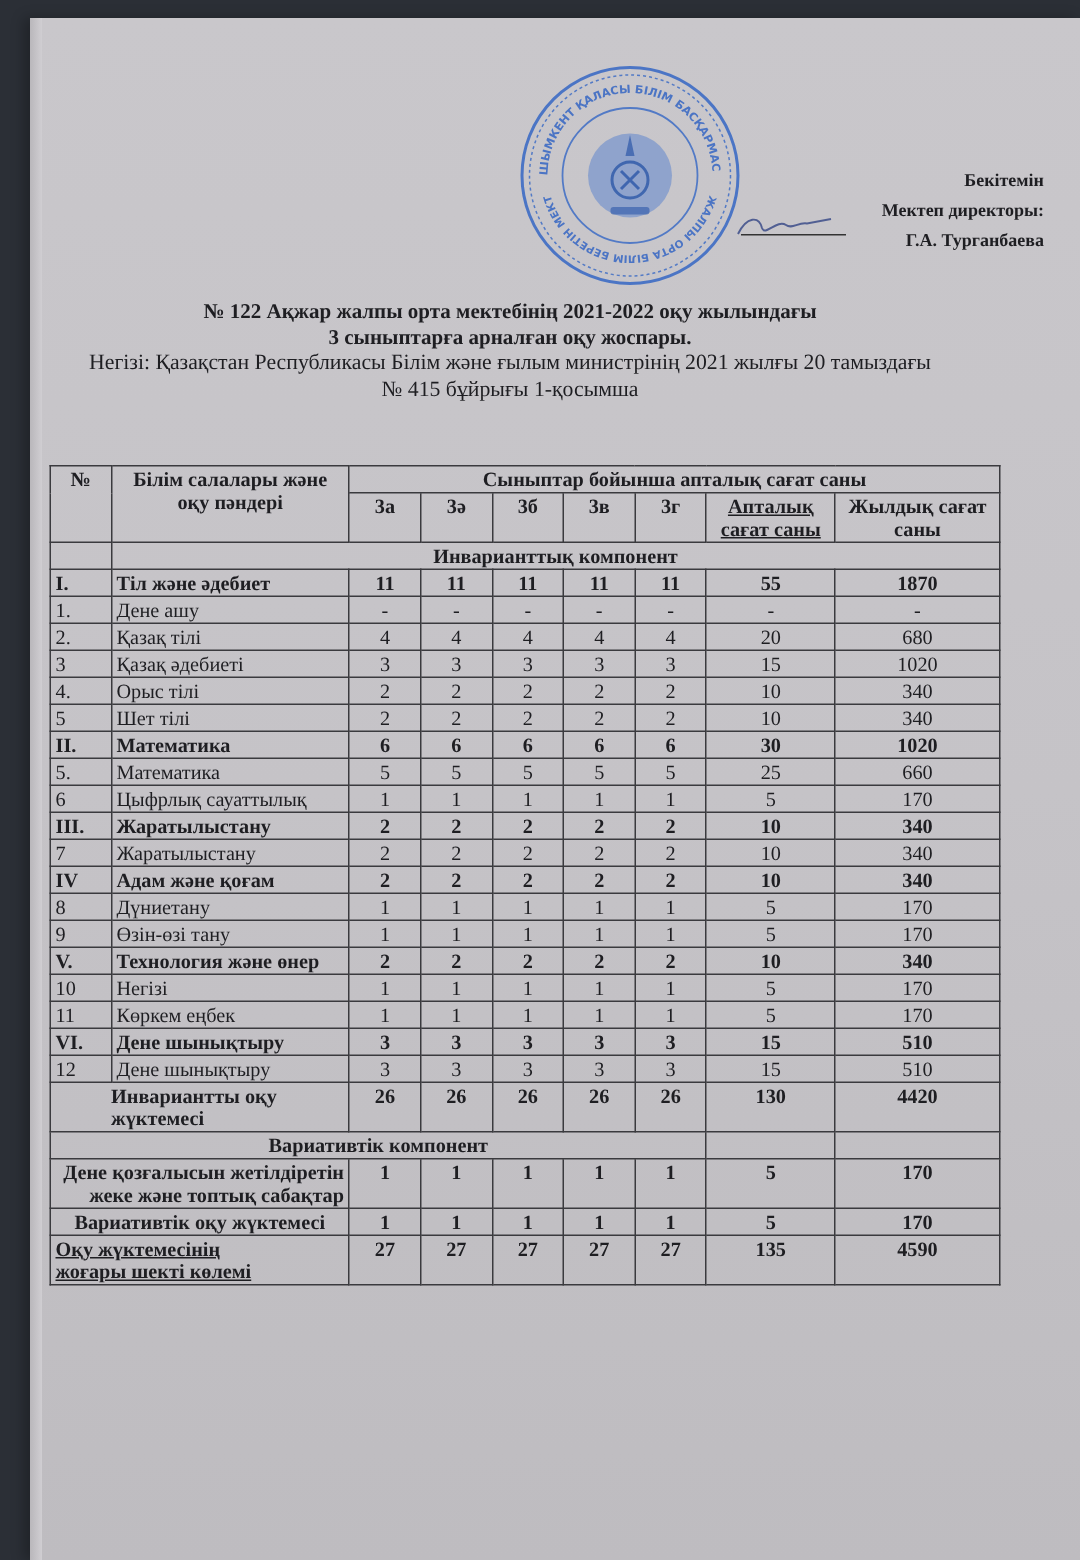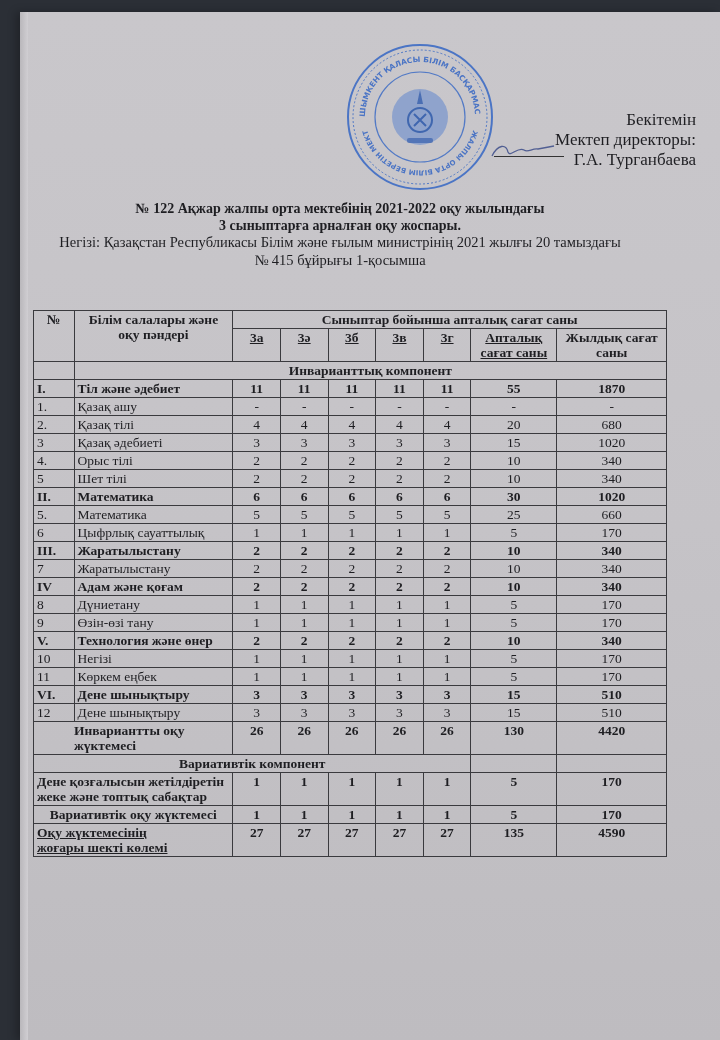"Бекітемін" .approval { font-size: 17px -> 12px; font-weight: normal -> bold }
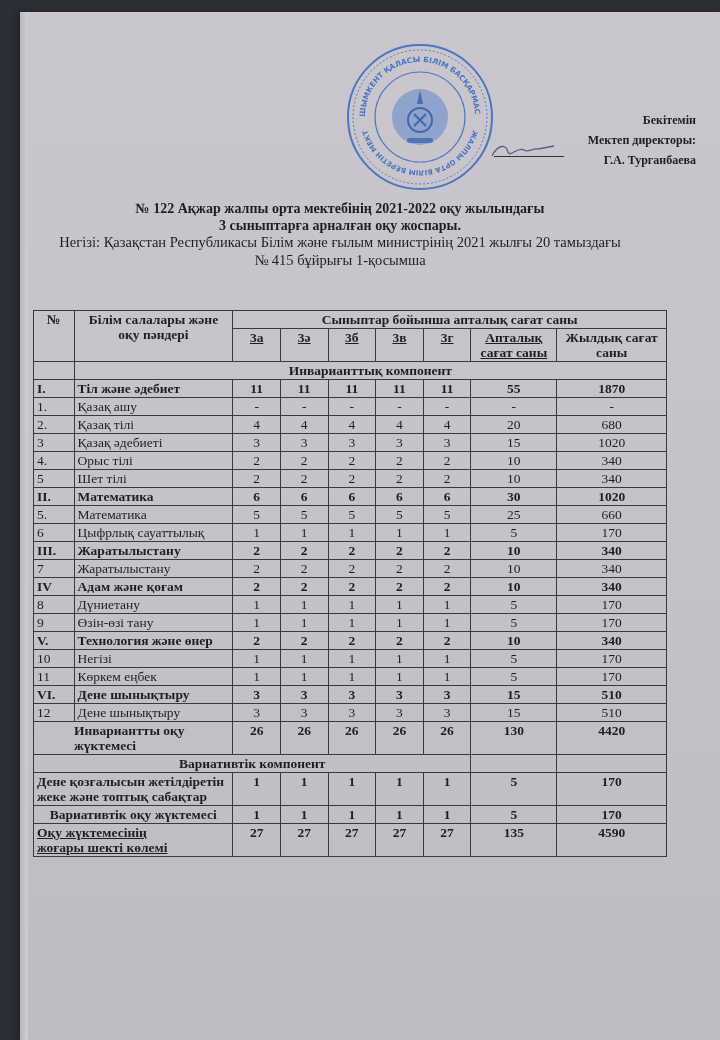"3а" .c-cls { text-decoration: underline -> none }
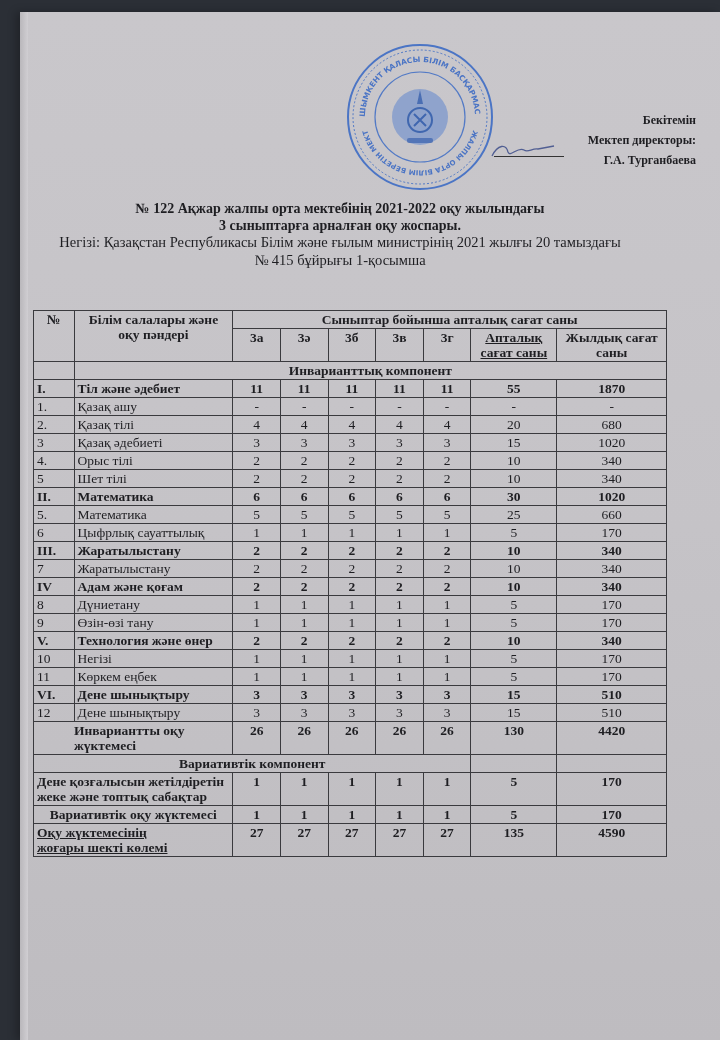"Қазақ ашу" td.c-name { text: Қазақ -> Дене }
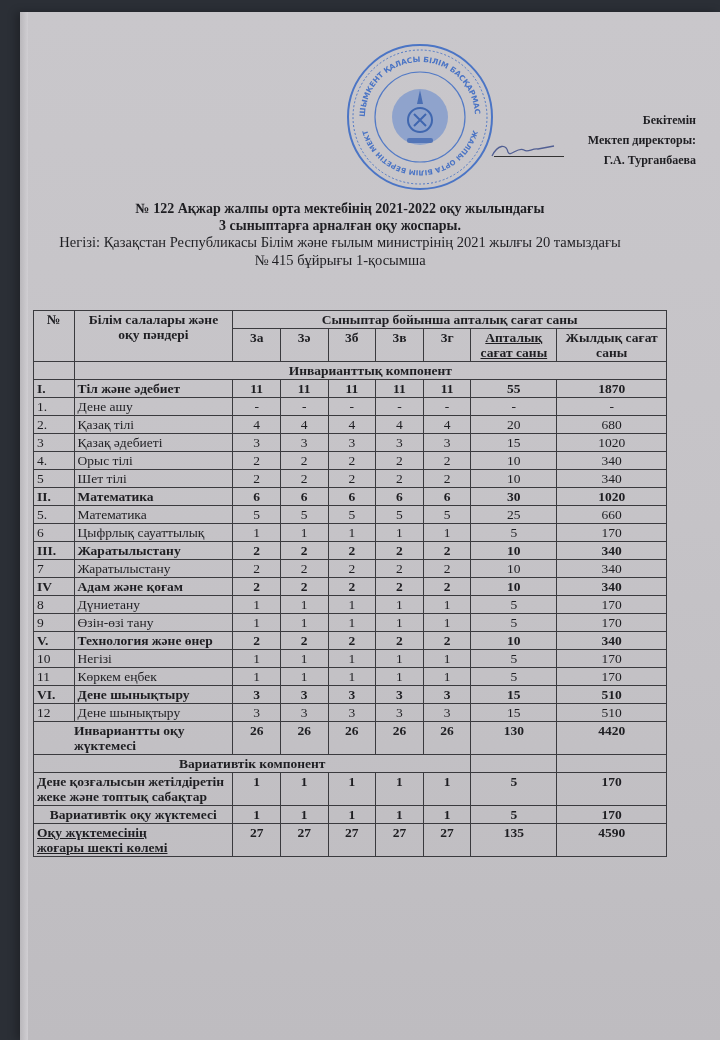"Дене қозғалысын жетілдіретін жеке және" td.left { text-align: left -> right }
